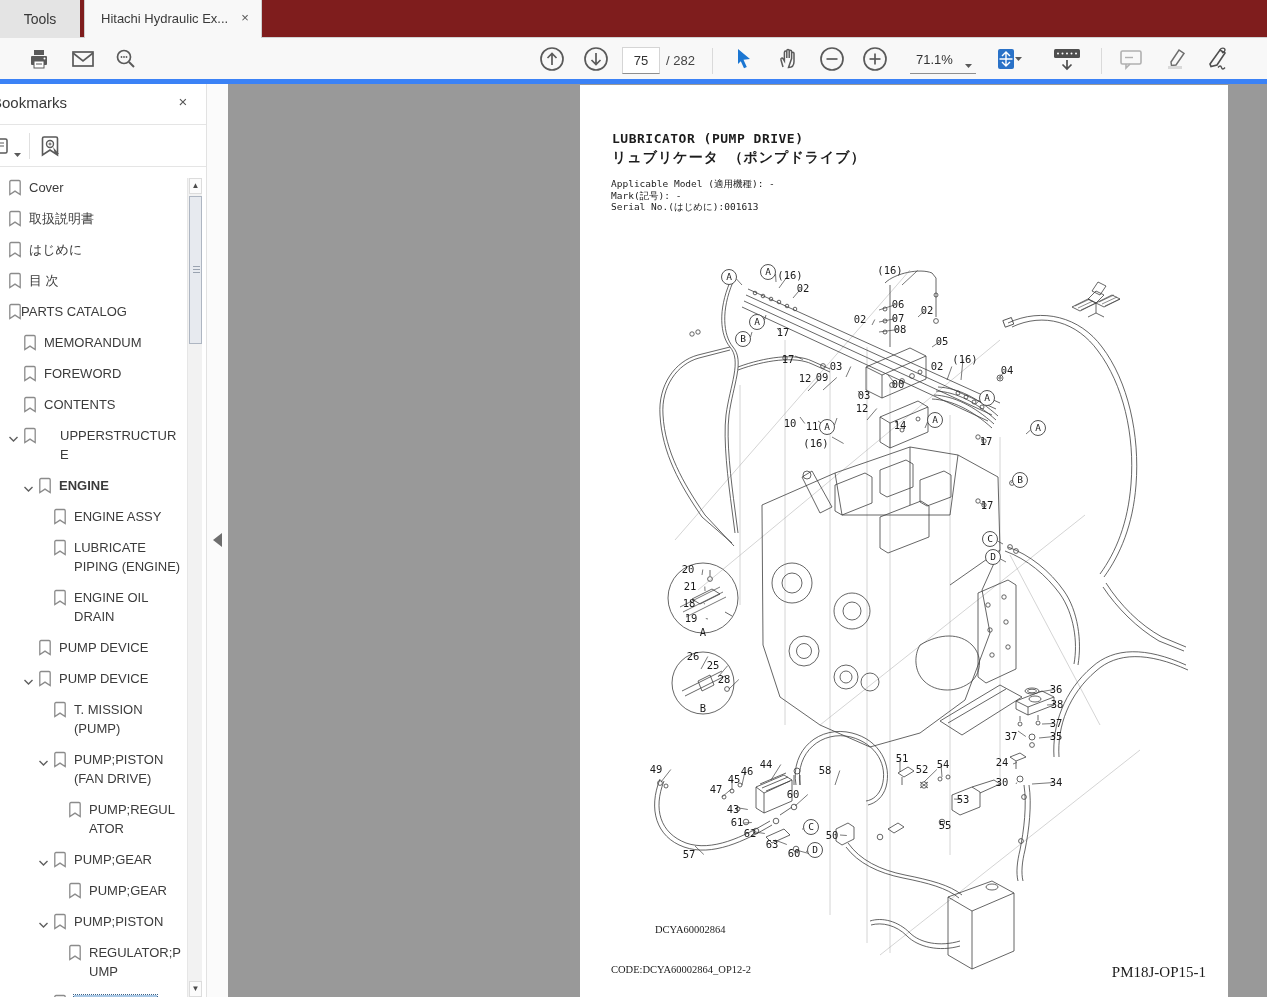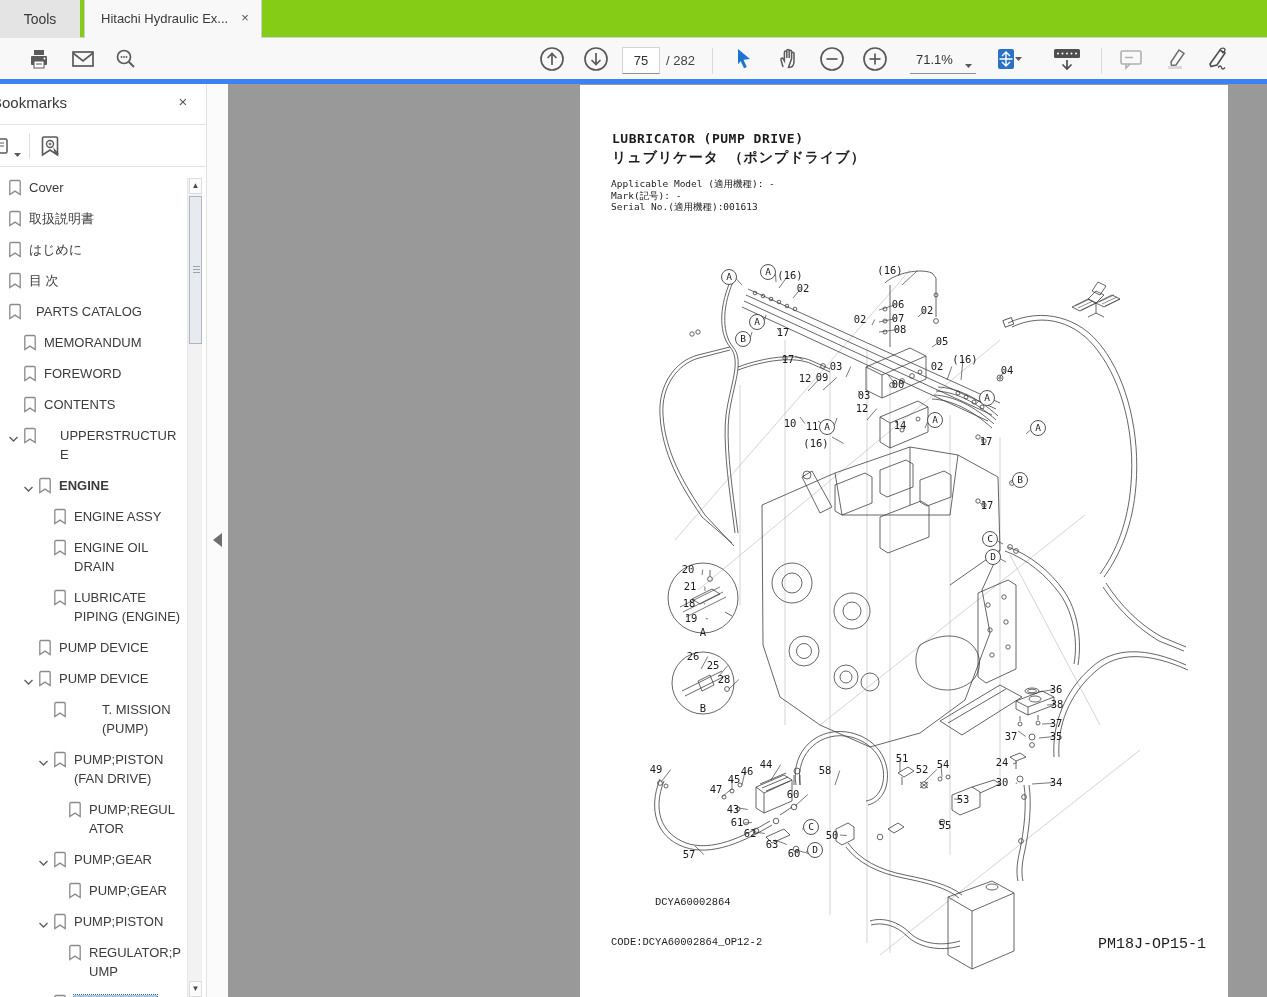"Tools" .tabbar { background: #84cc16 -> #7f1d1d }
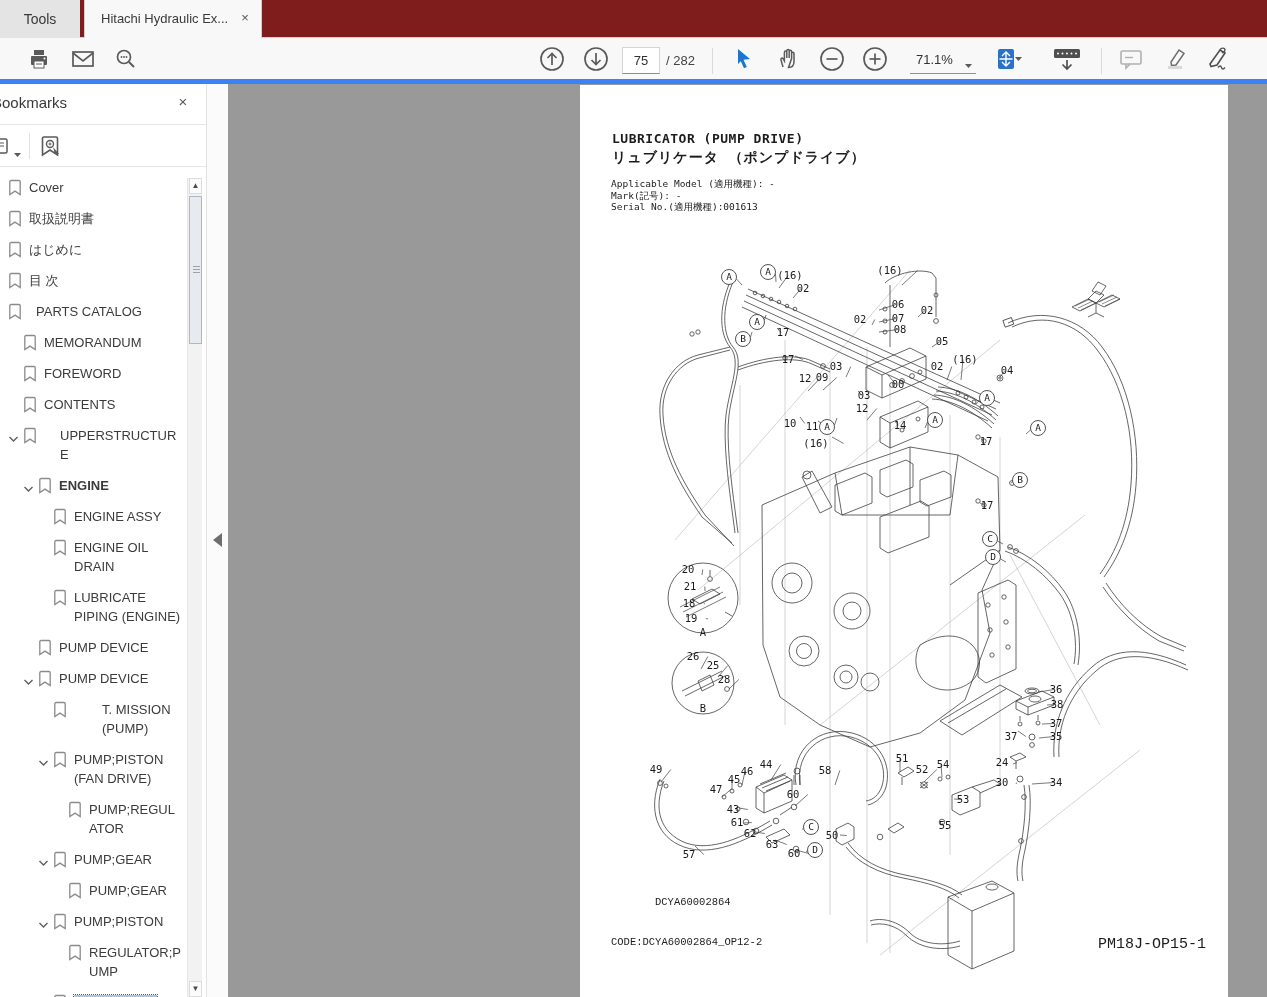"Serial No.(適用機種):001613" div { text: 適用機種 -> はじめに }
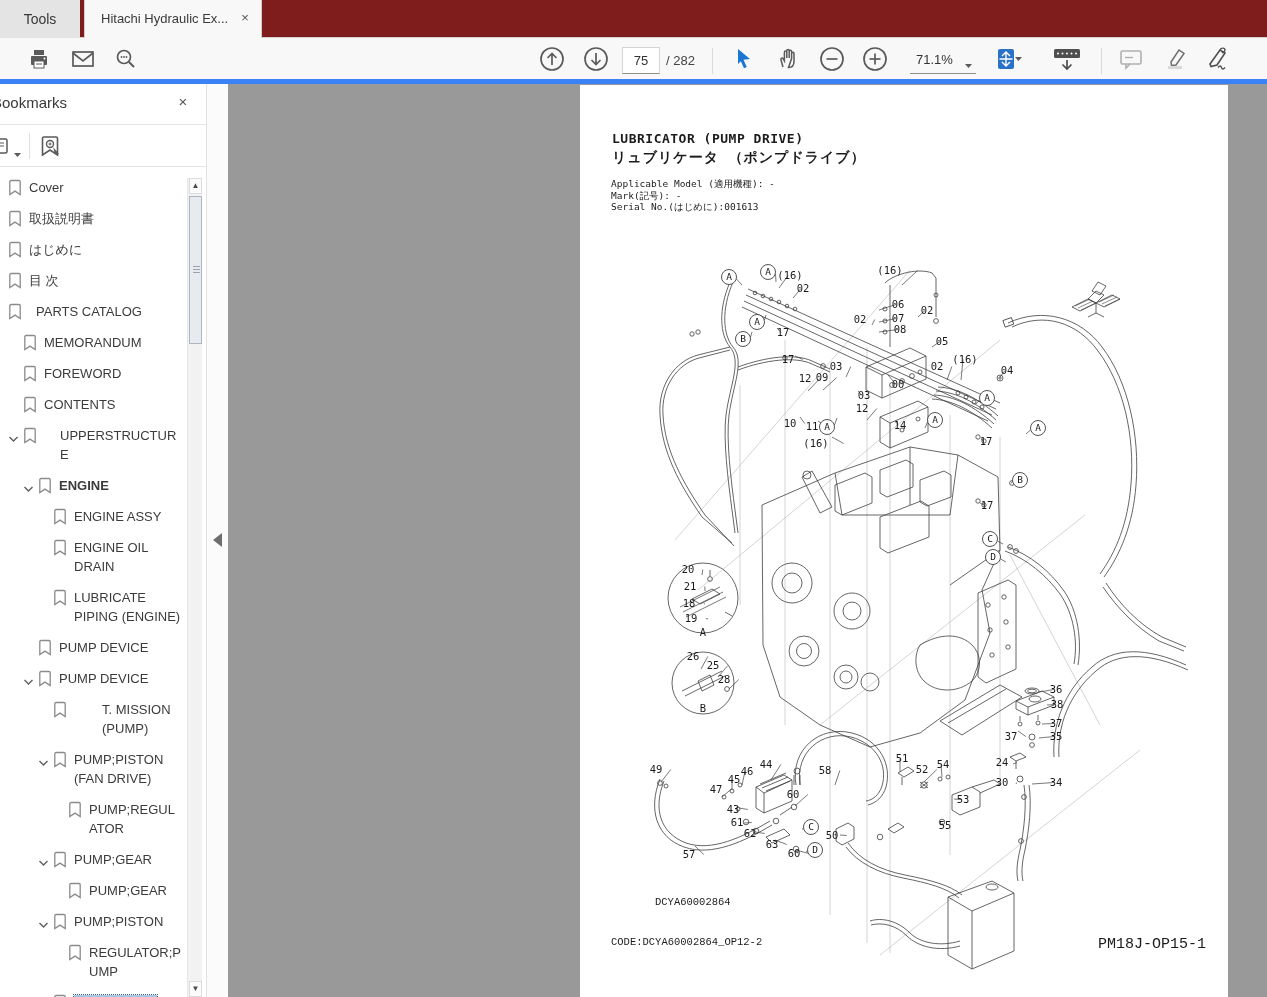"PARTS CATALOG" div.bm-row { padding-left: 36px -> 21px }
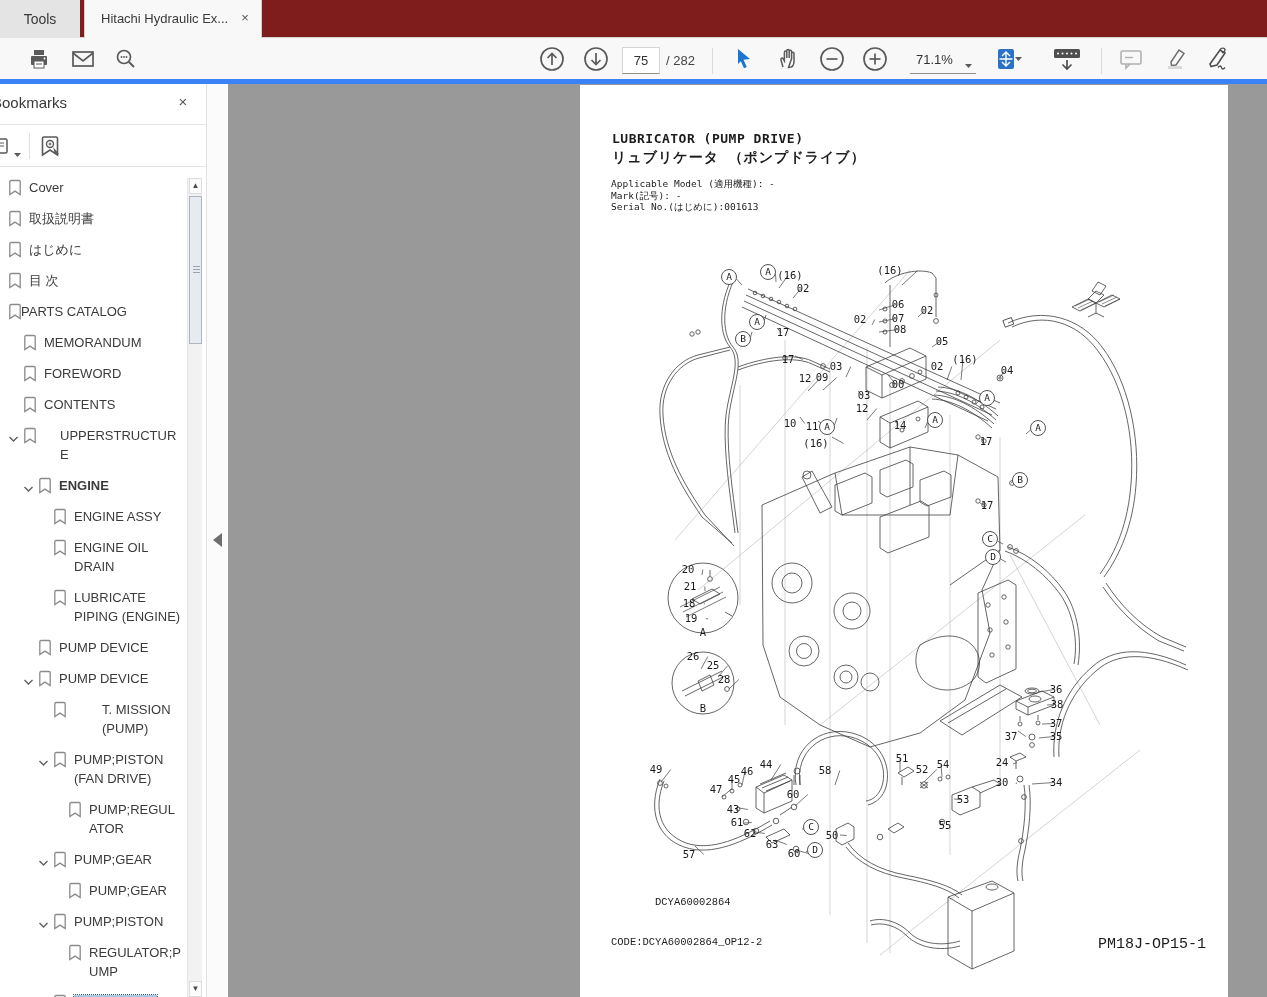"ENGINE OIL DRAIN" div.bm-row { order: before "LUBRICATE PIPING (ENGINE)" -> after "LUBRICATE PIPING (ENGINE)" }
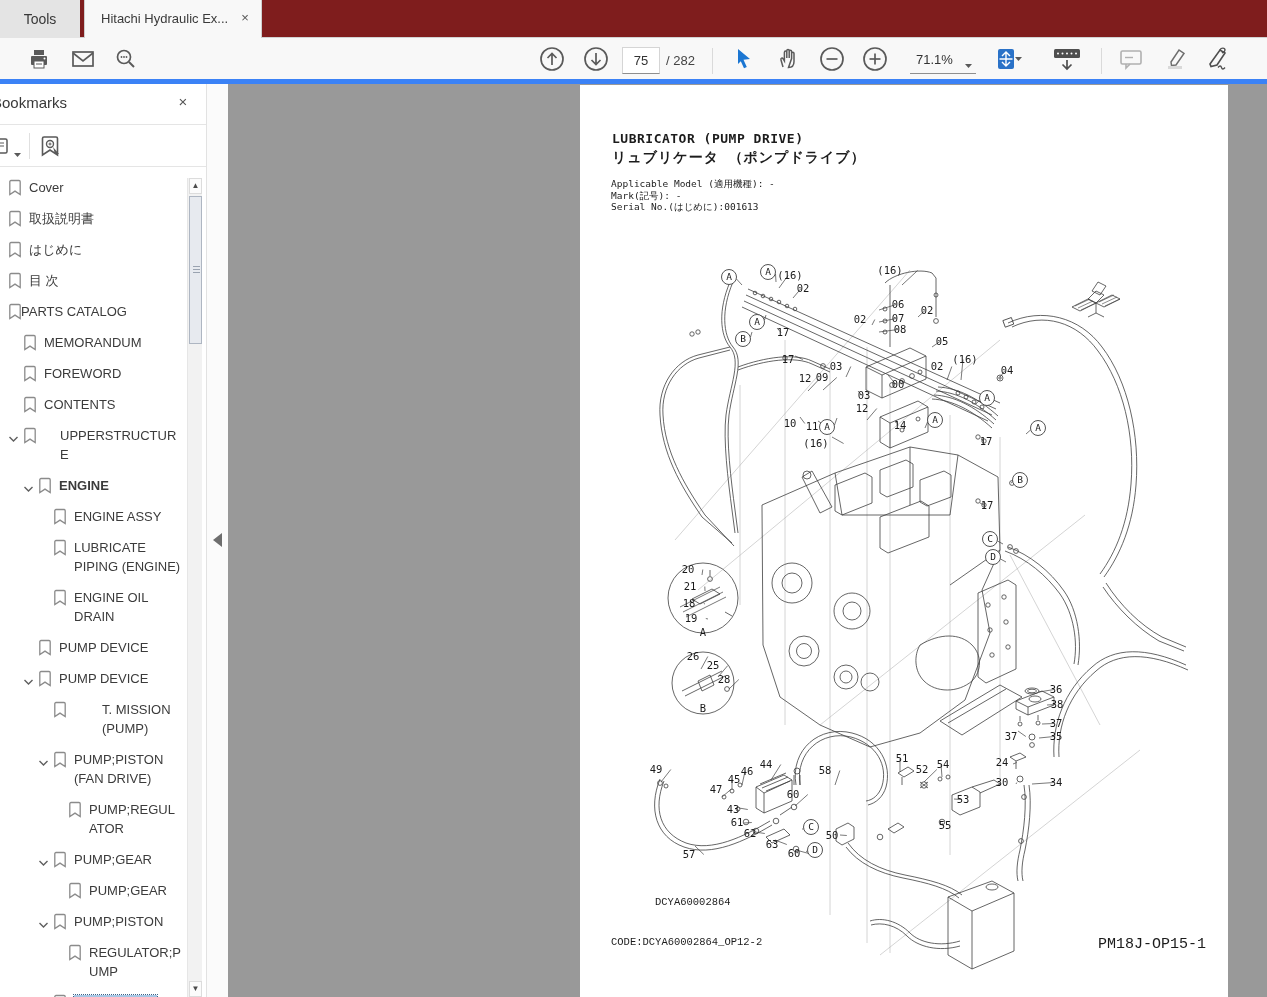"T. MISSION (PUMP)" div.bm-row { padding-left: 102px -> 74px }
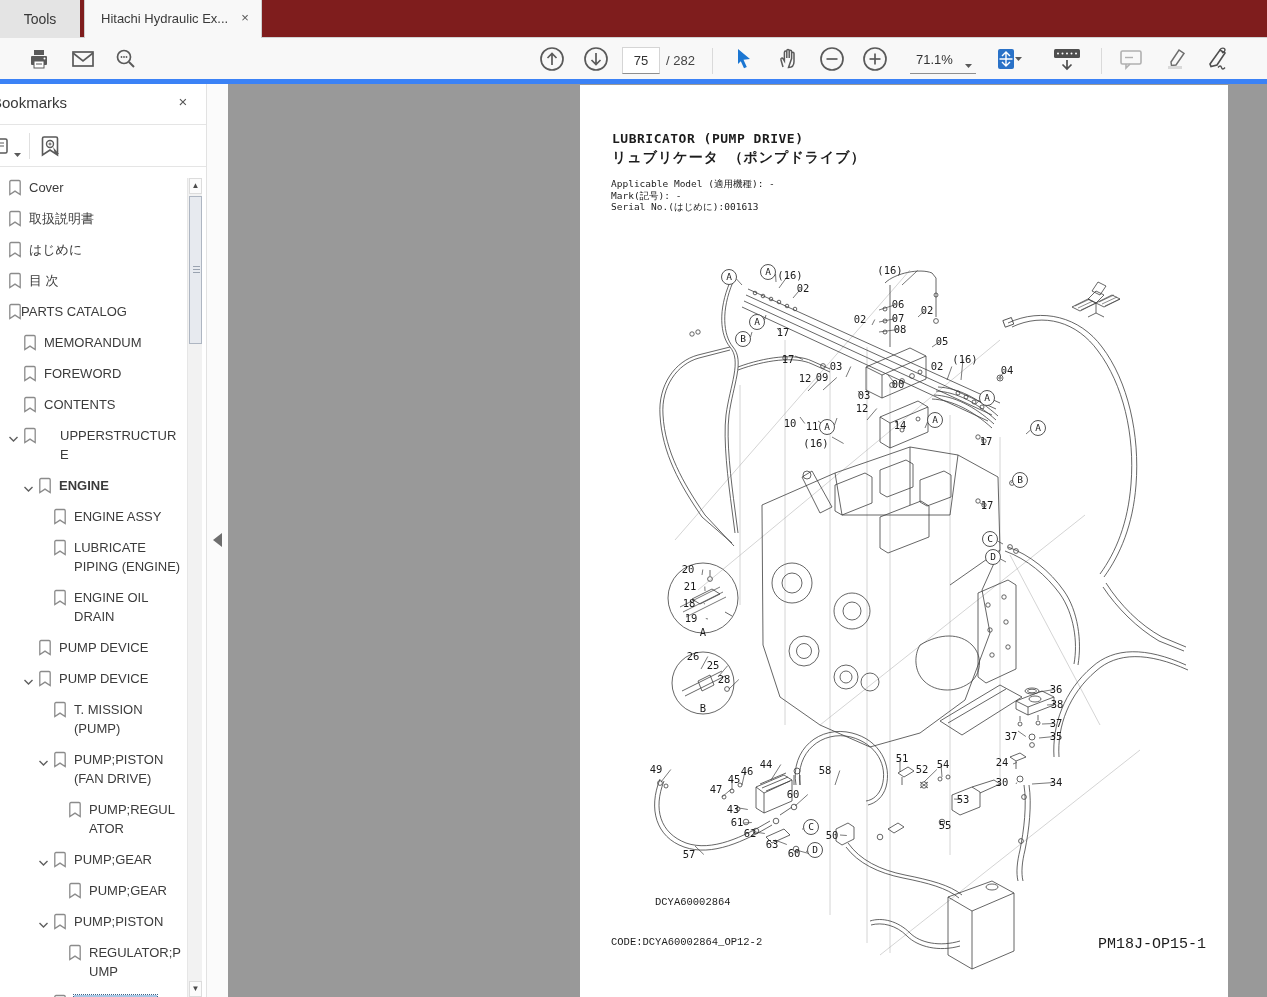"DCYA60002864" .doc-foot { font-family: Liberation Mono, monospace -> Liberation Serif, serif; margin-top: none -> 28px }
